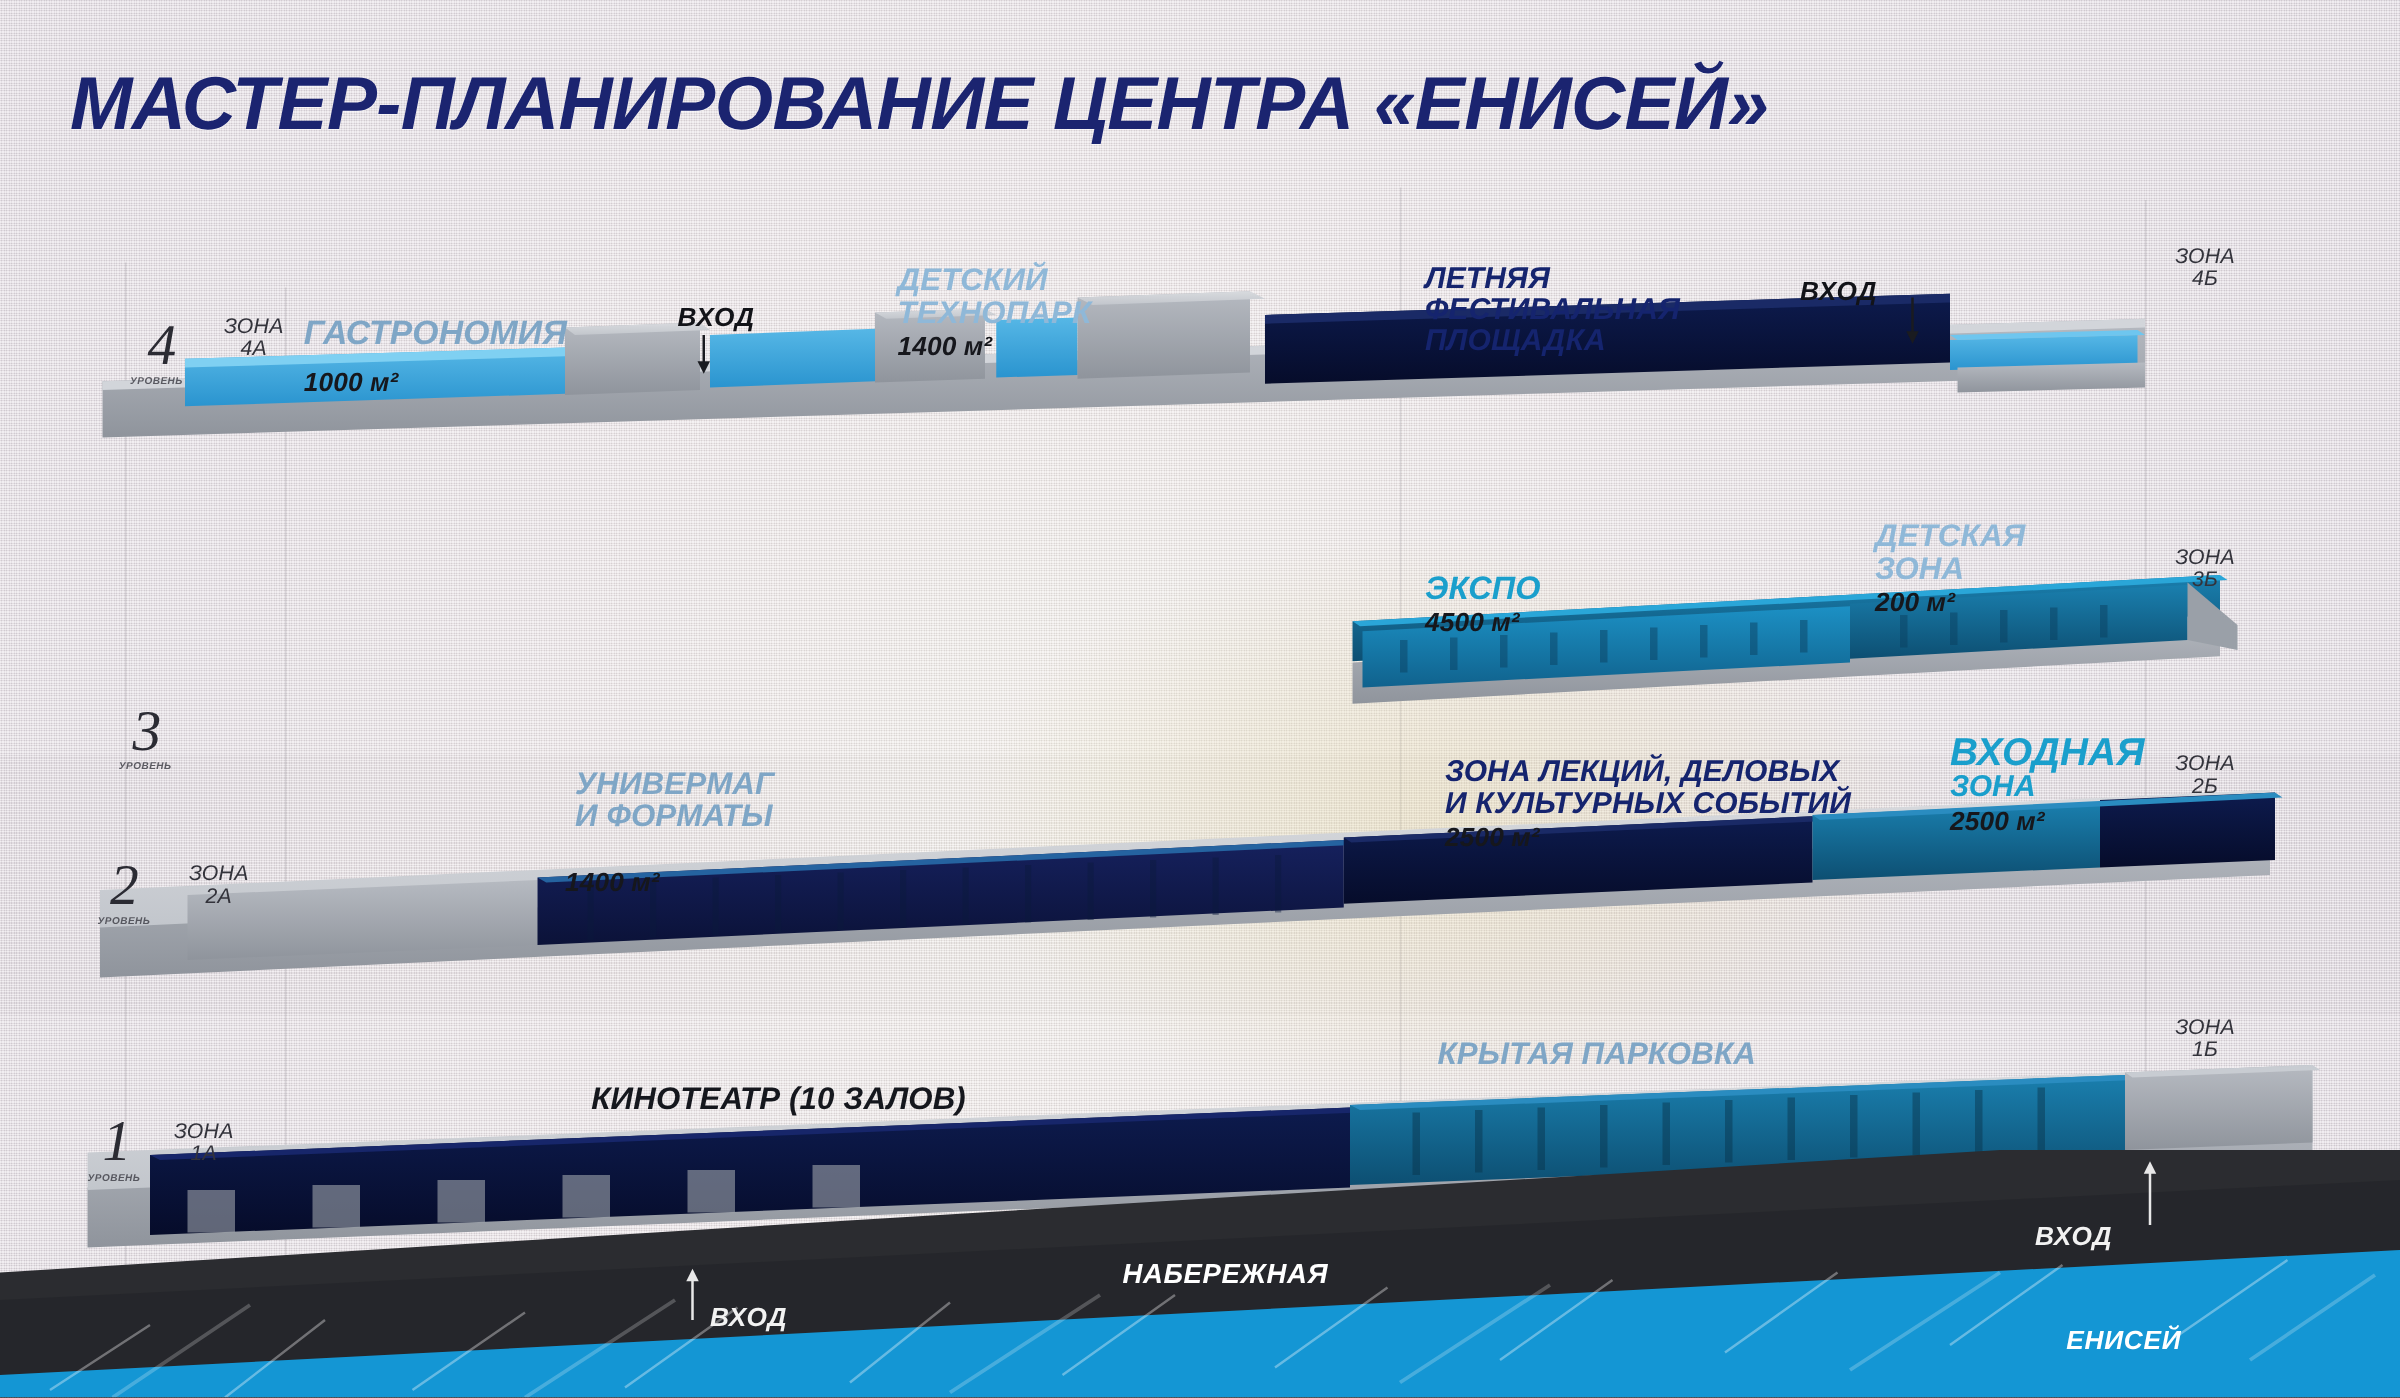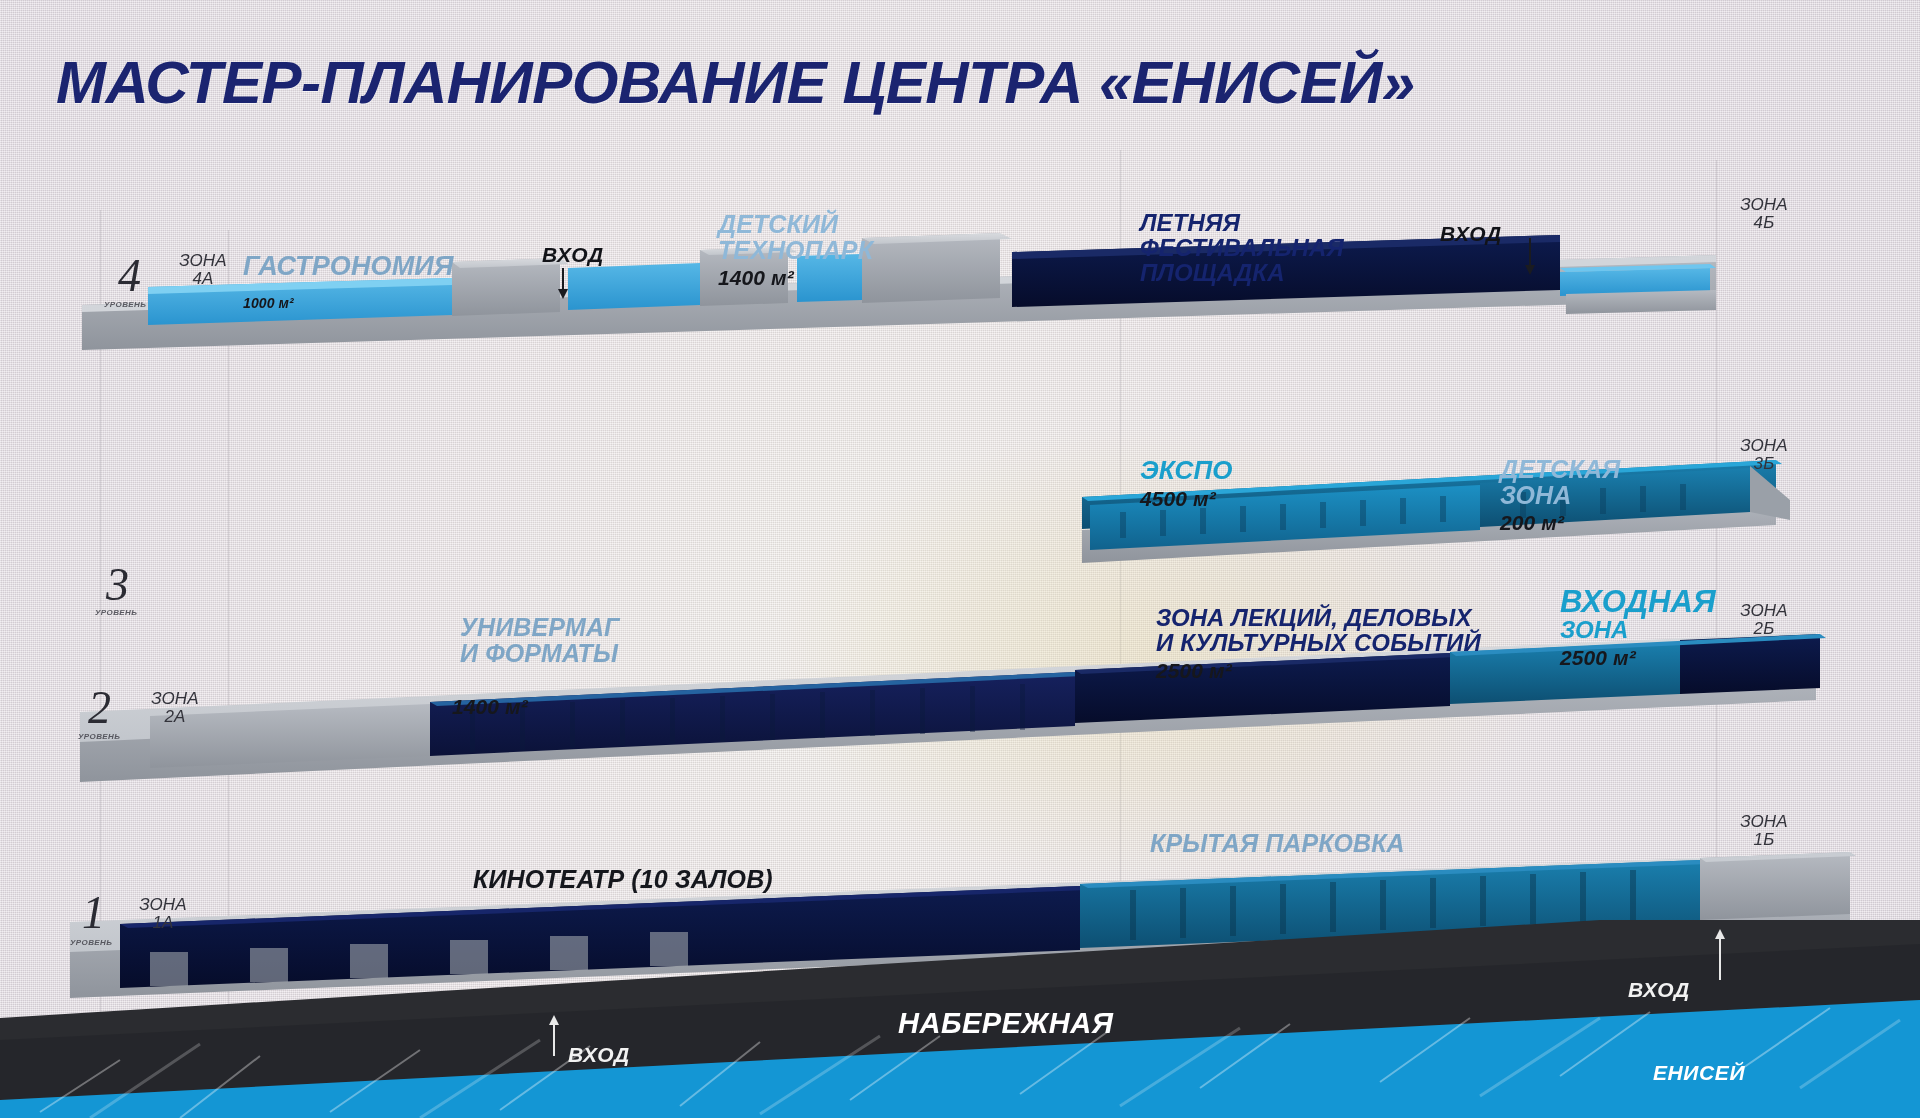"1000 м²" div.area { font-size: 14px -> 21px }
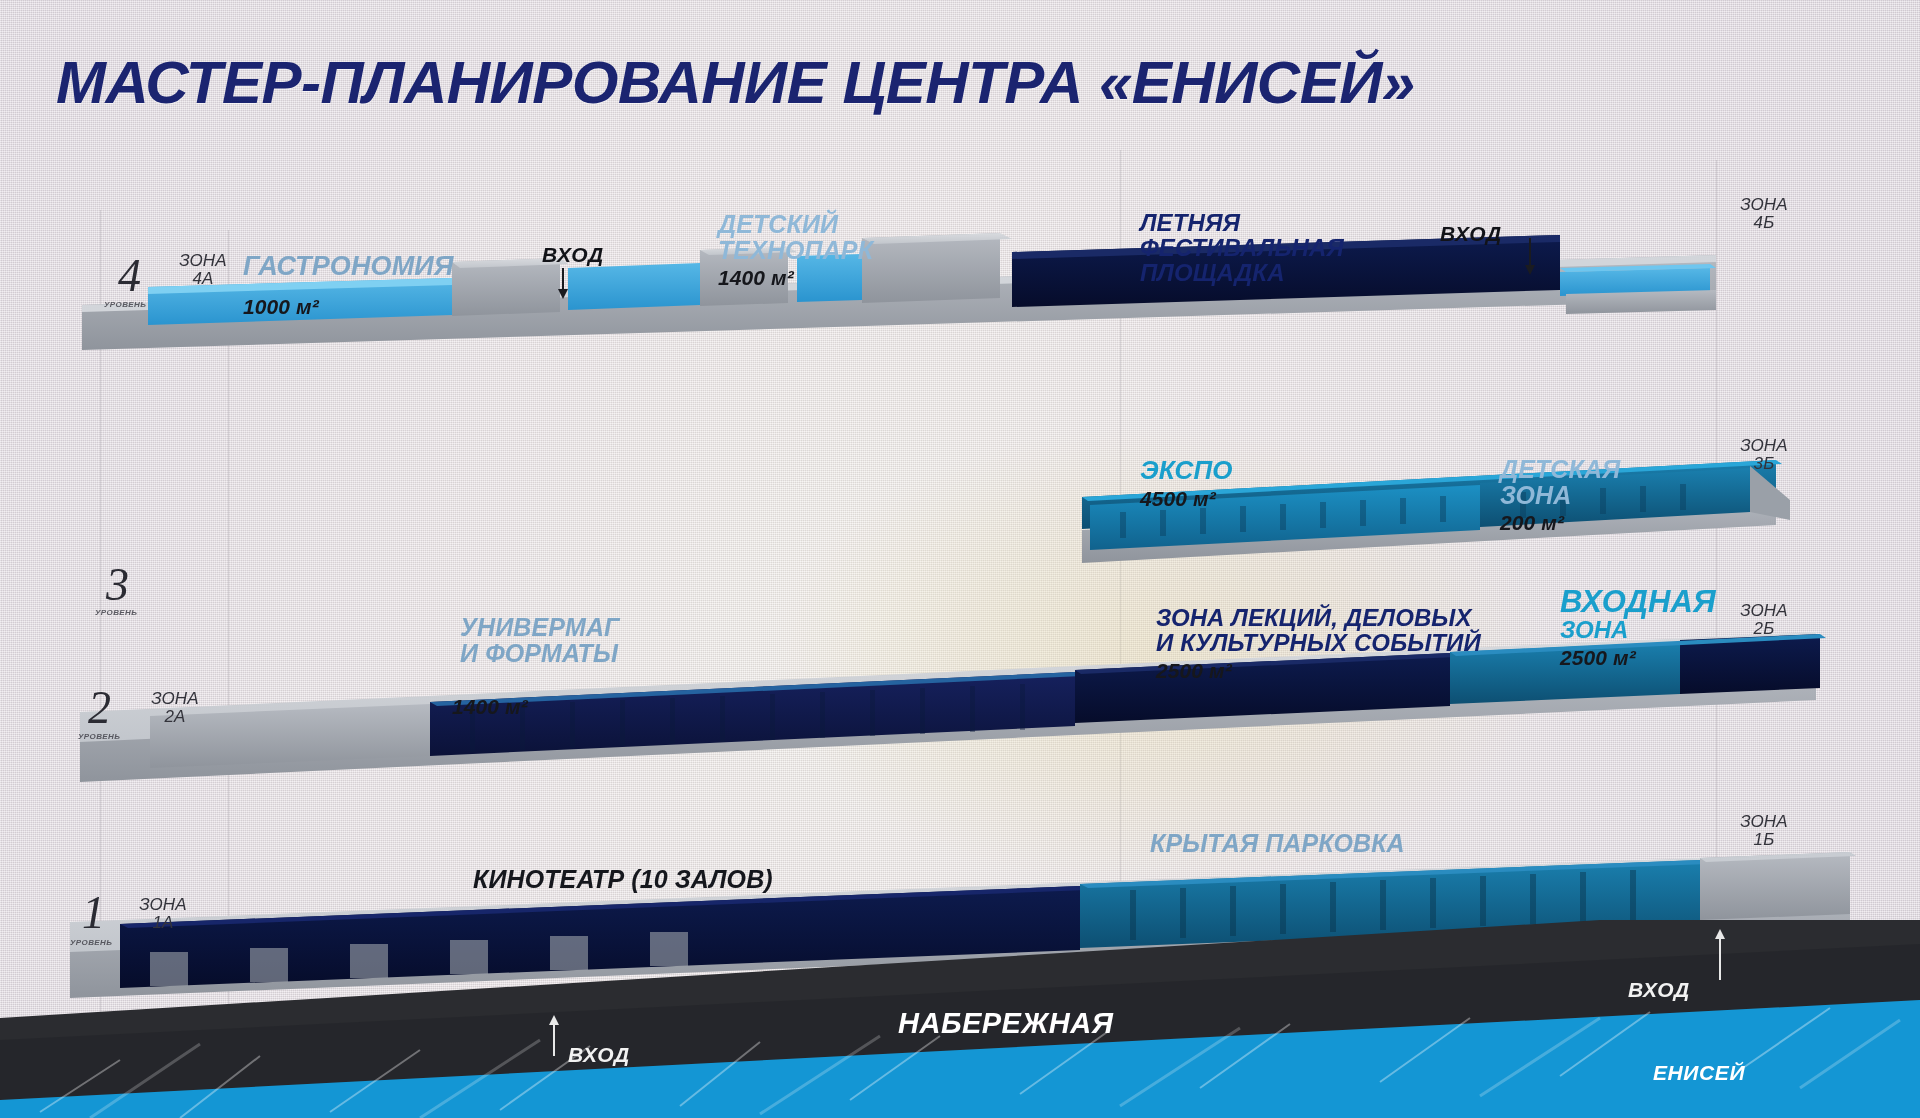"ДЕТСКАЯ" div.name { margin-top: 40px -> none }
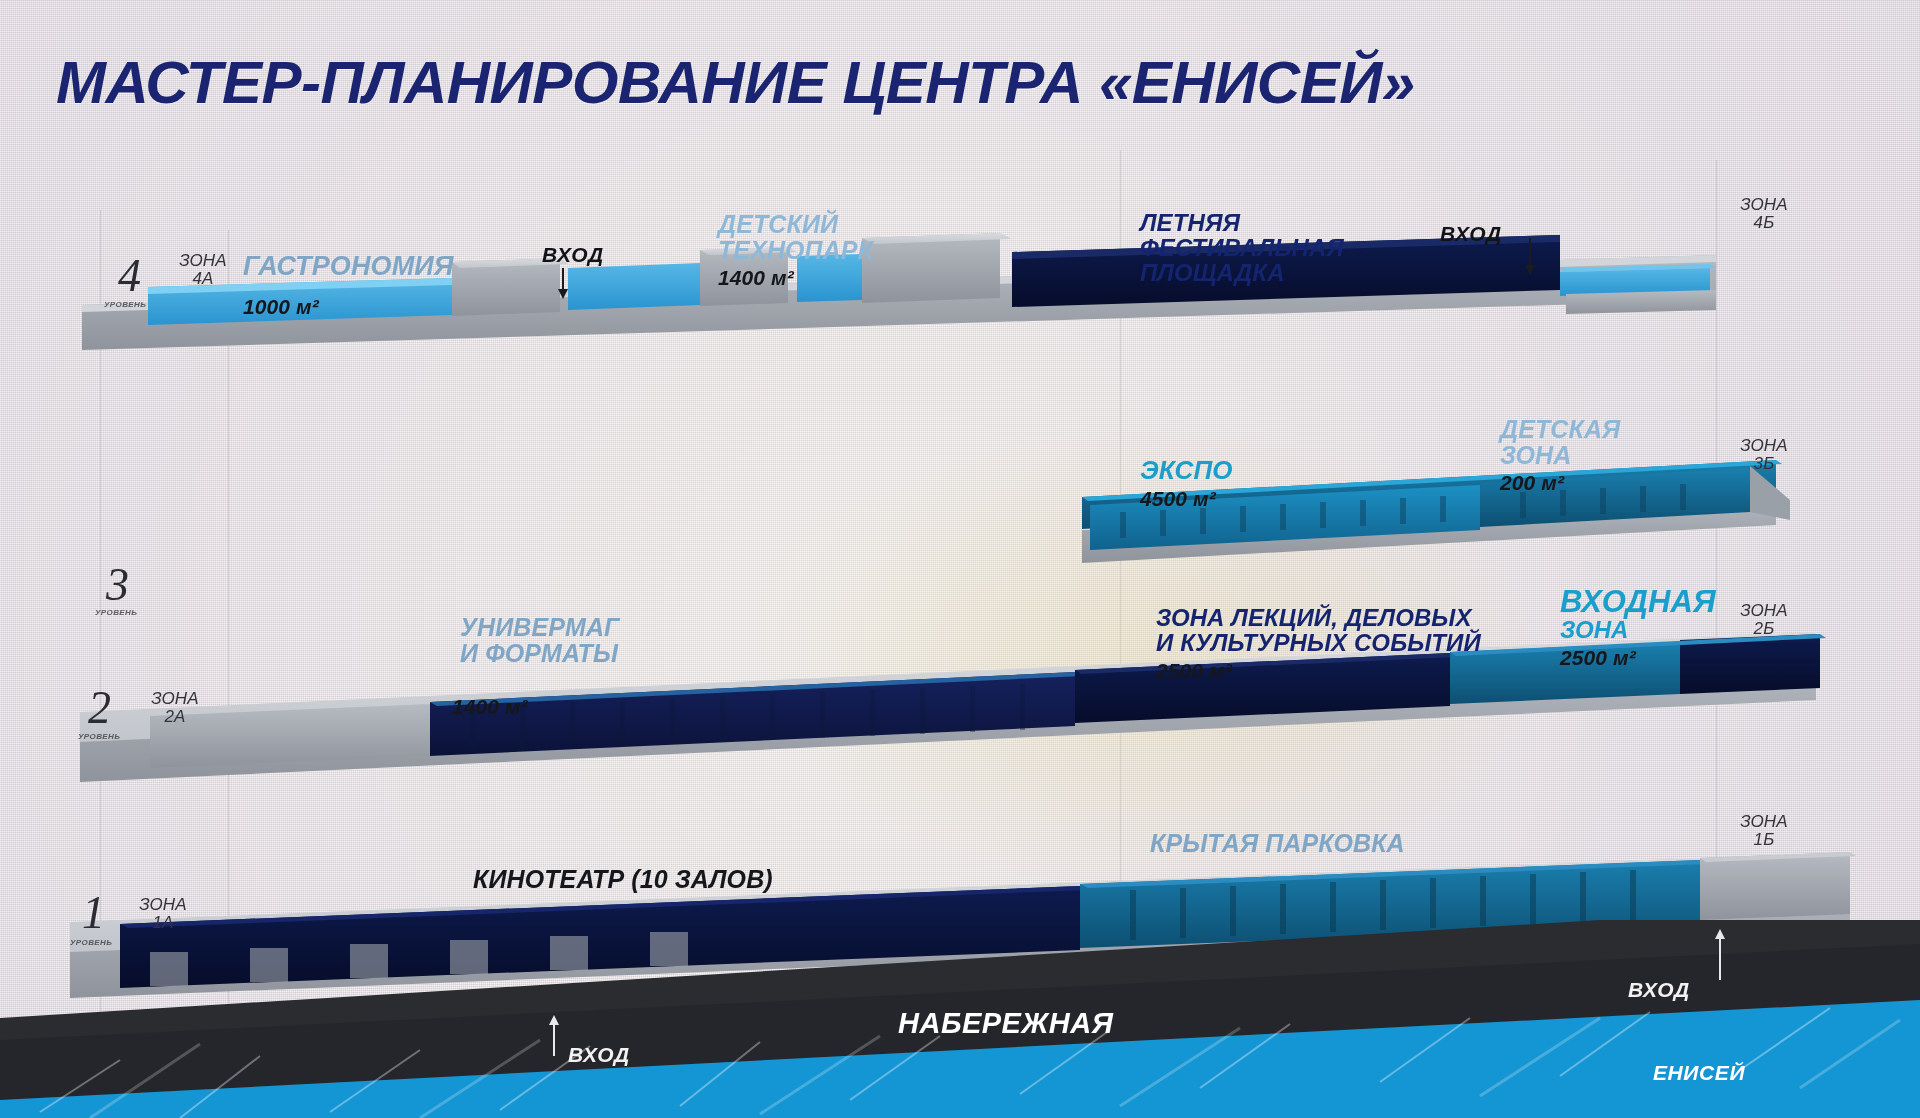"НАБЕРЕЖНАЯ" div.name { font-size: 29px -> 22px }
